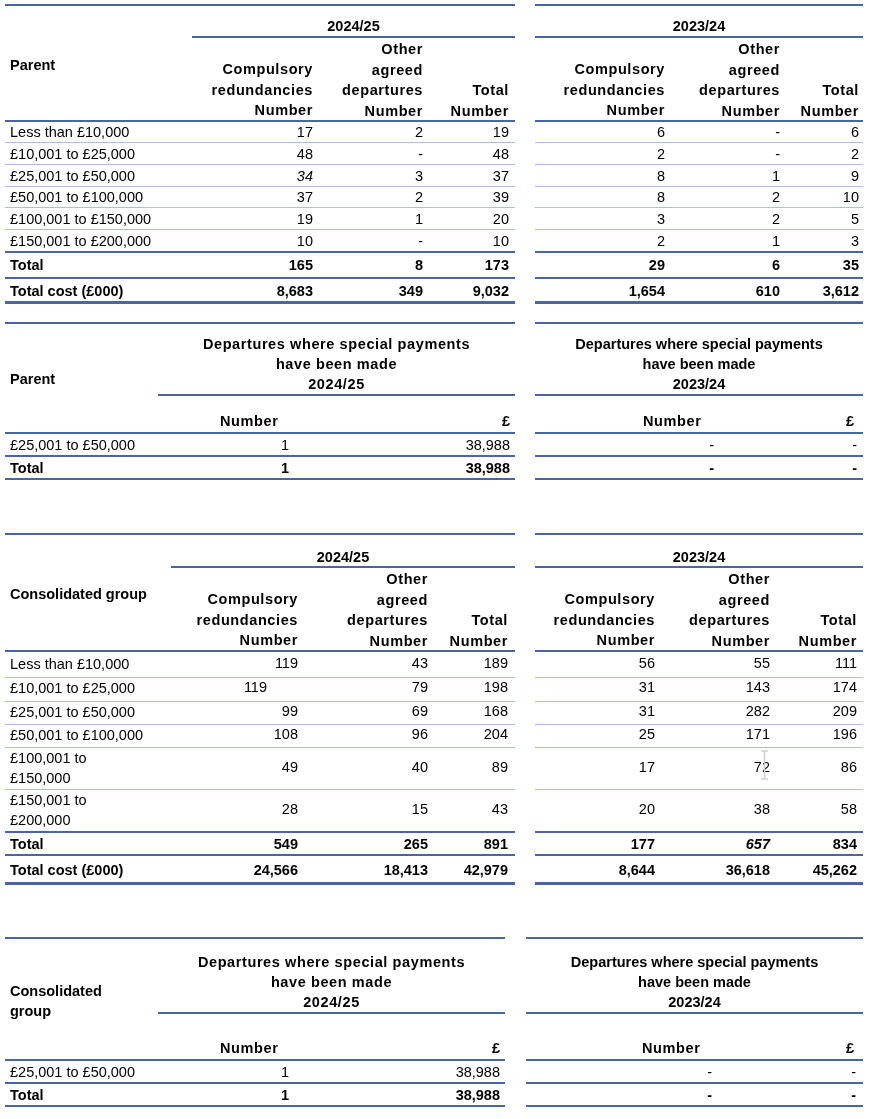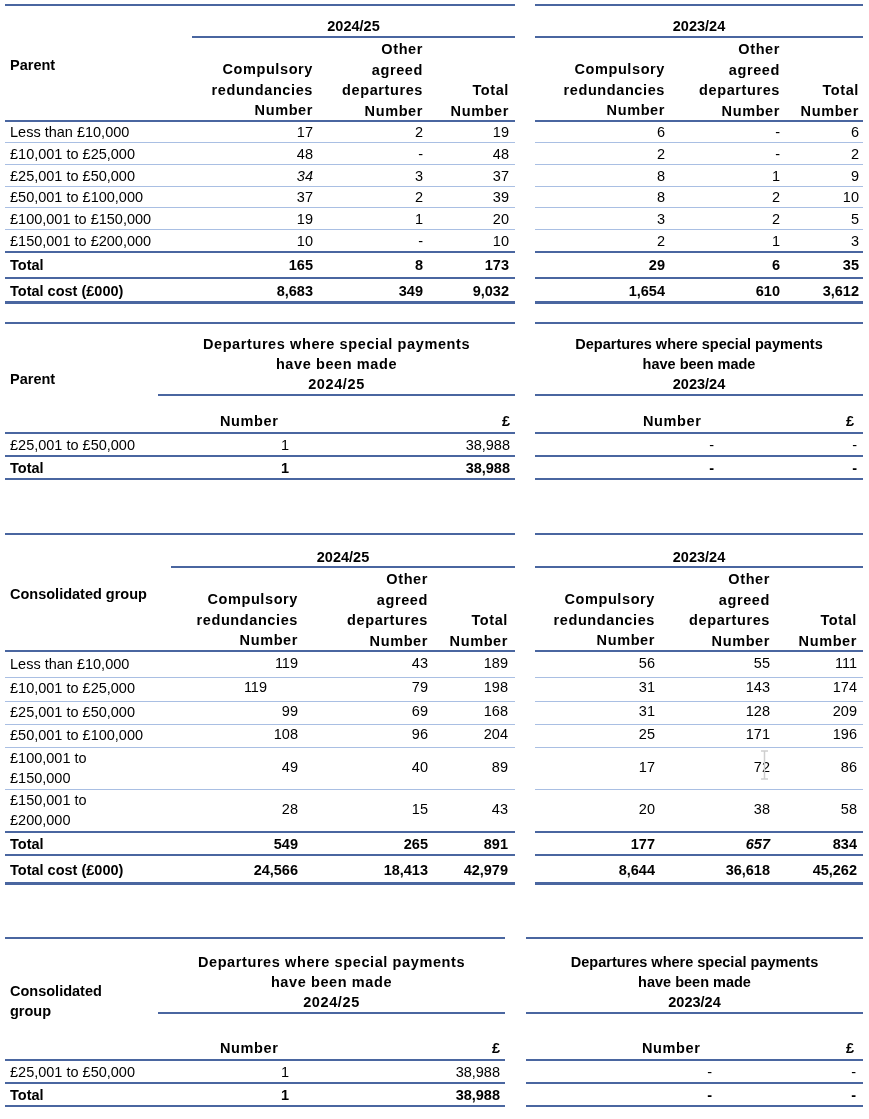"128" div.t { text: 128 -> 282 }
